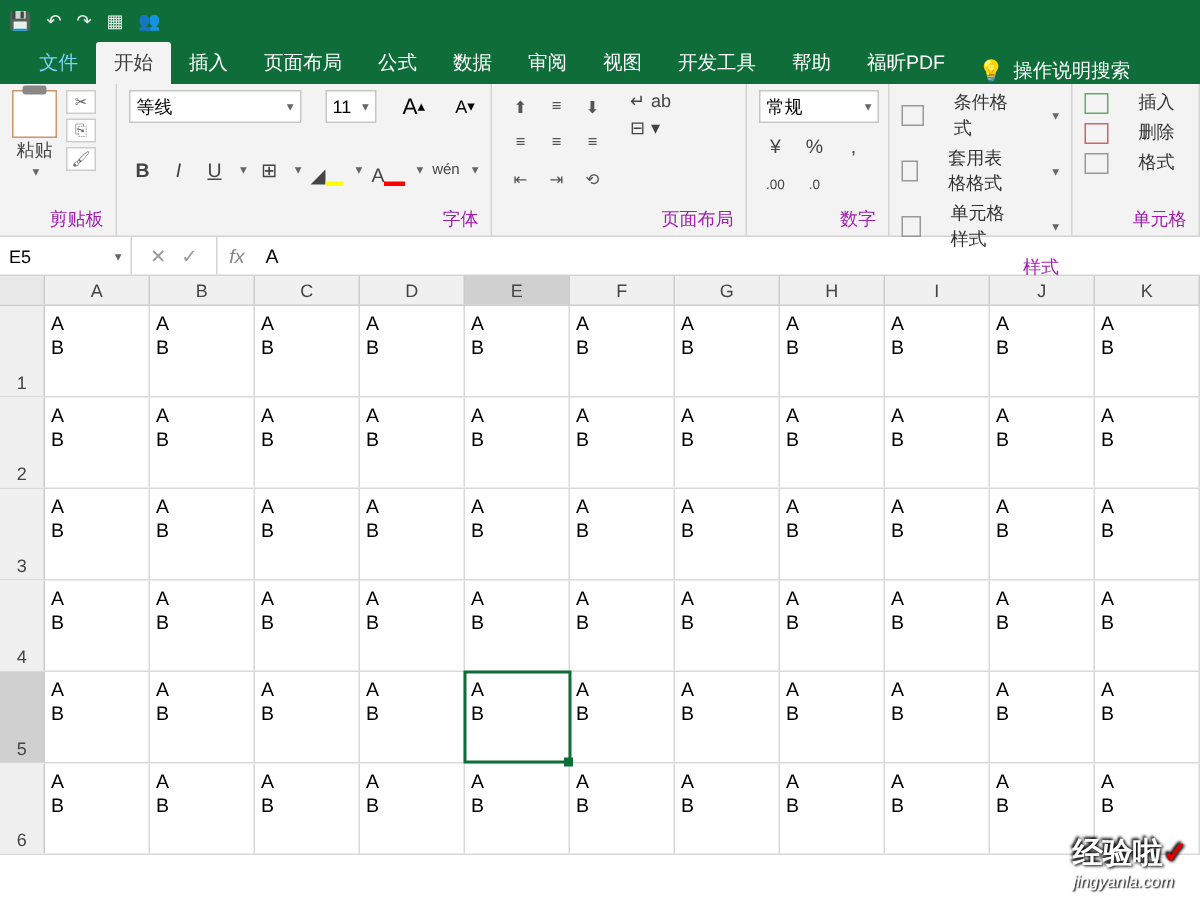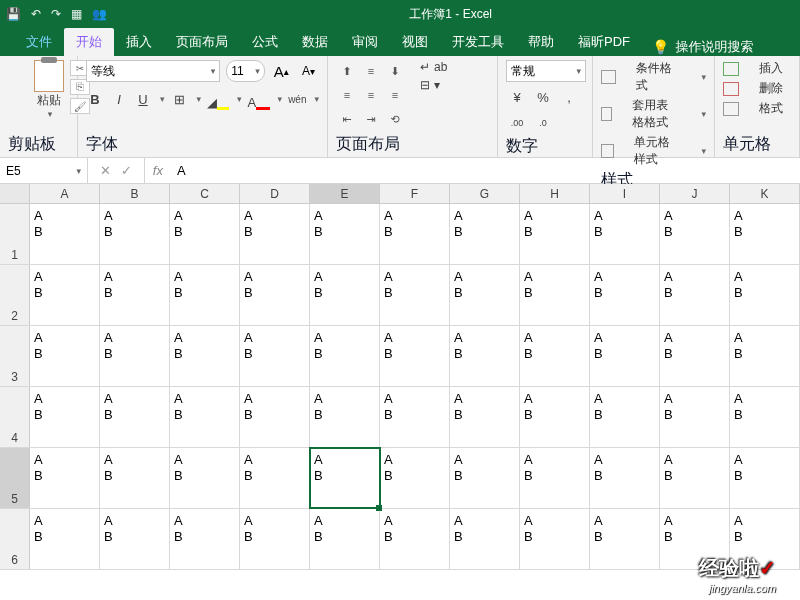"工作簿1 - Excel" div.title { html: <div>工作簿1 - Excel</div> -> none }
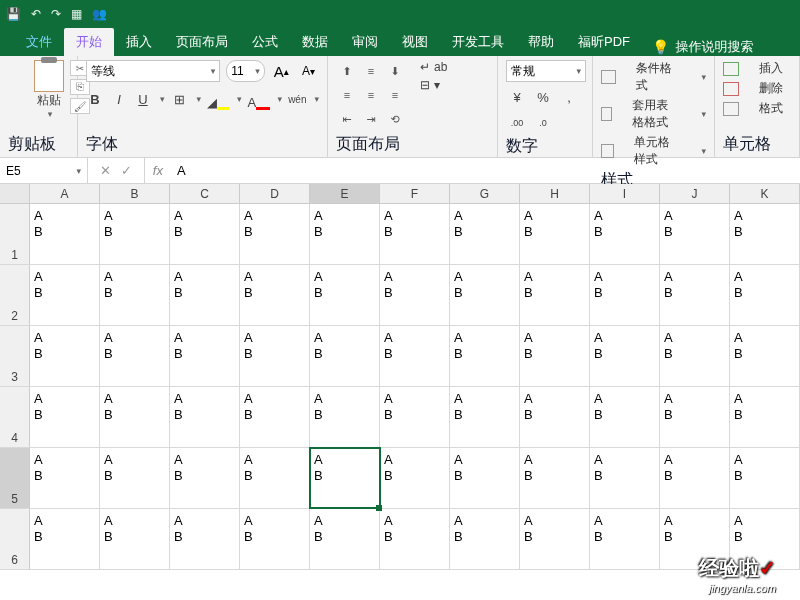"开始" .tab.active { color: #8b5cf6 -> #404040 }
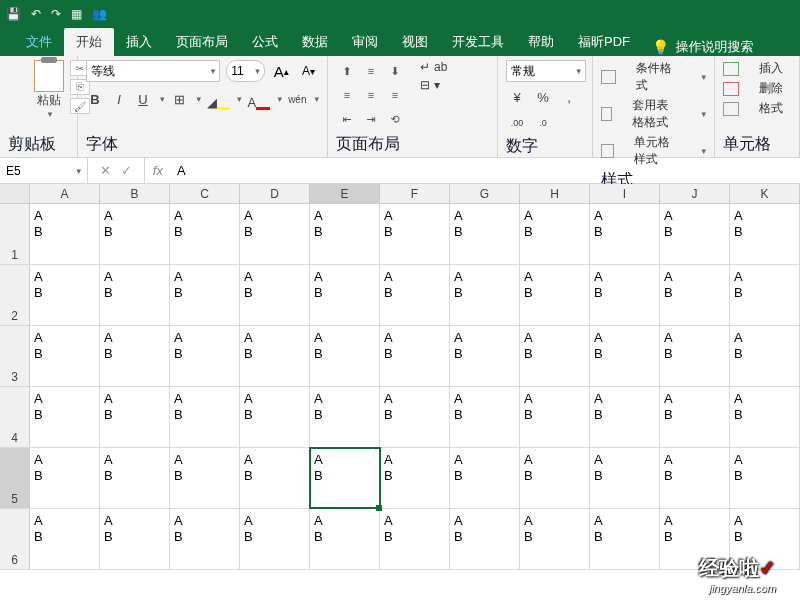"等线" .font-top { gap: 6px -> 16px; margin-bottom: 6px -> 20px }
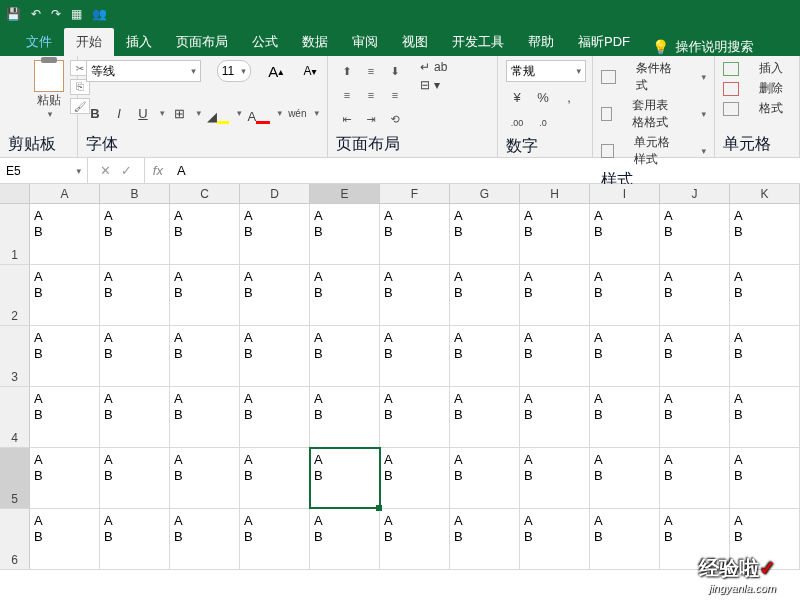"11" .font-size { border-radius: 10px -> none }
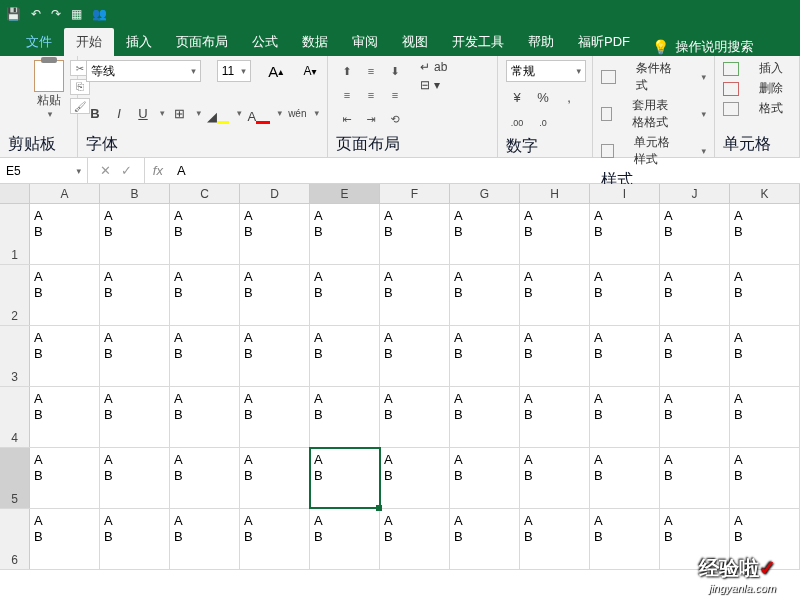"粘贴" .paste-big { margin-left: 26px -> none }
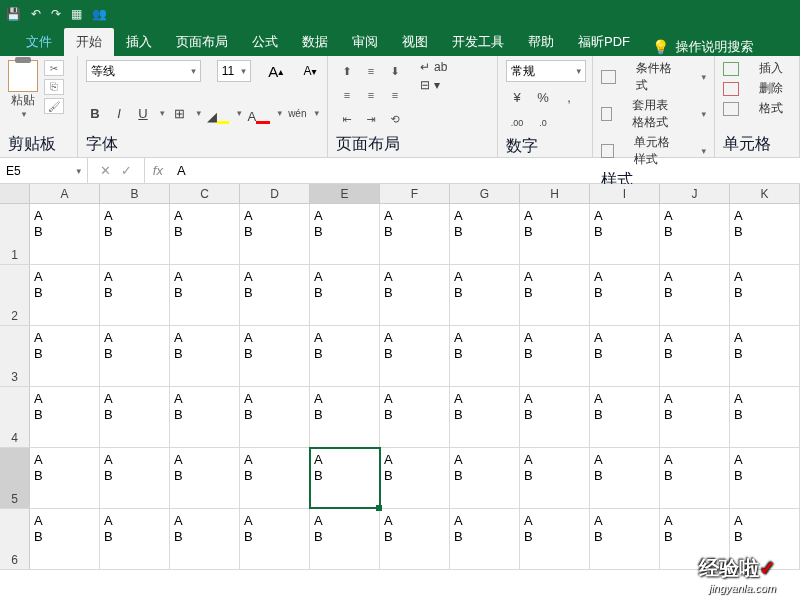"剪贴板" .group-label { color: #0f172a -> #a21caf; font-size: 16px -> 12px; text-align: left -> right }
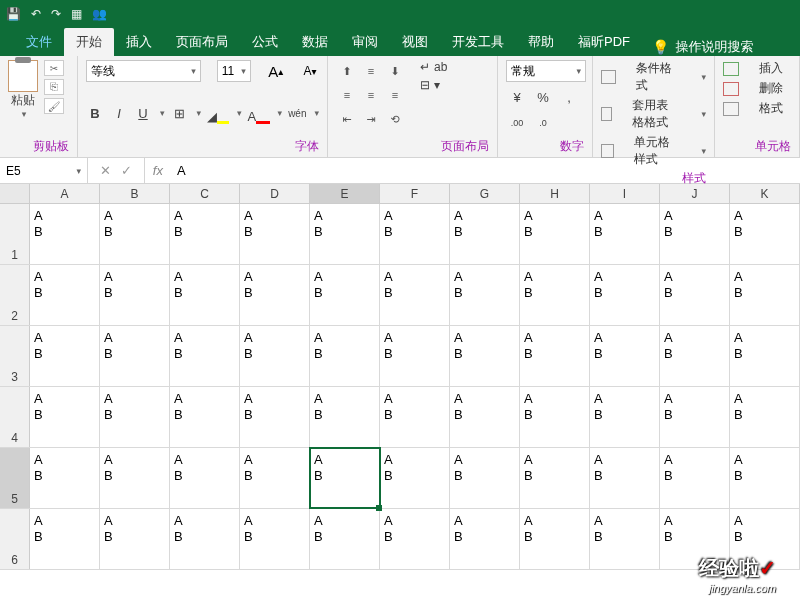"经验啦✓" .watermark { right: 24px -> 8px; text-align: right -> none }
